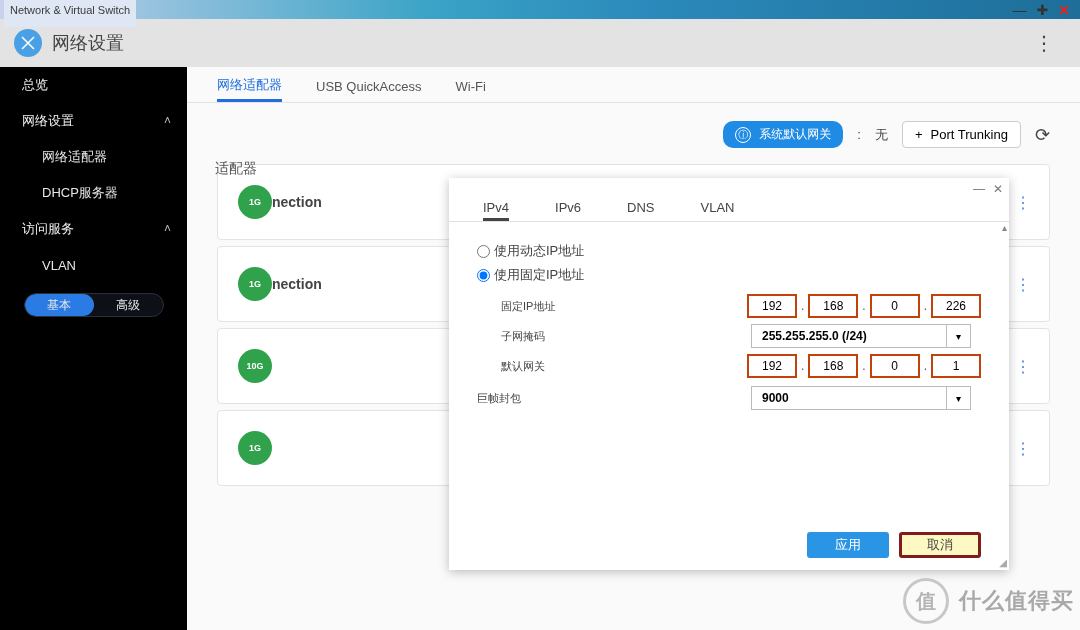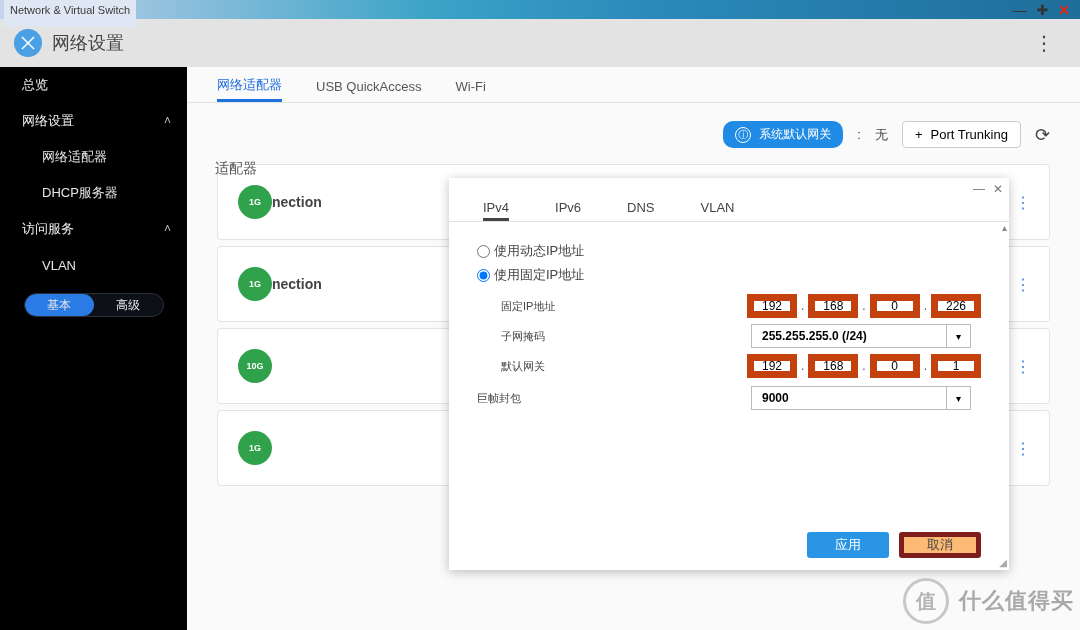"192" .ip-grp input { border: 7px solid #c2410c -> 2px solid #c2410c }
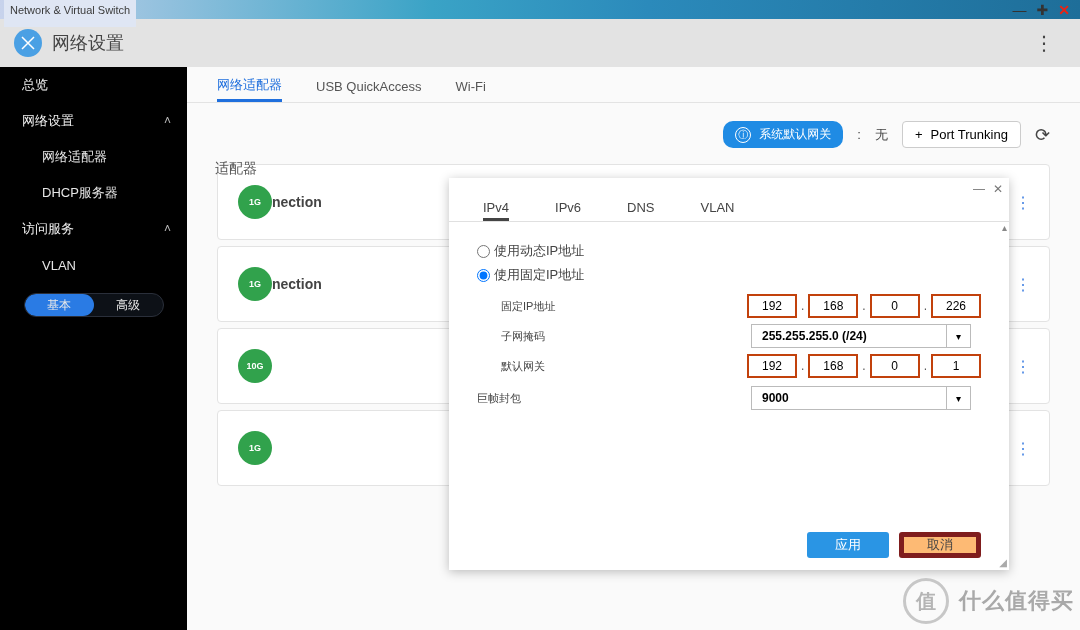"取消" .btn-secondary { background: #fdba74 -> #fef9c3; border: 5px solid #7f1d1d -> 3px solid #7f1d1d }
